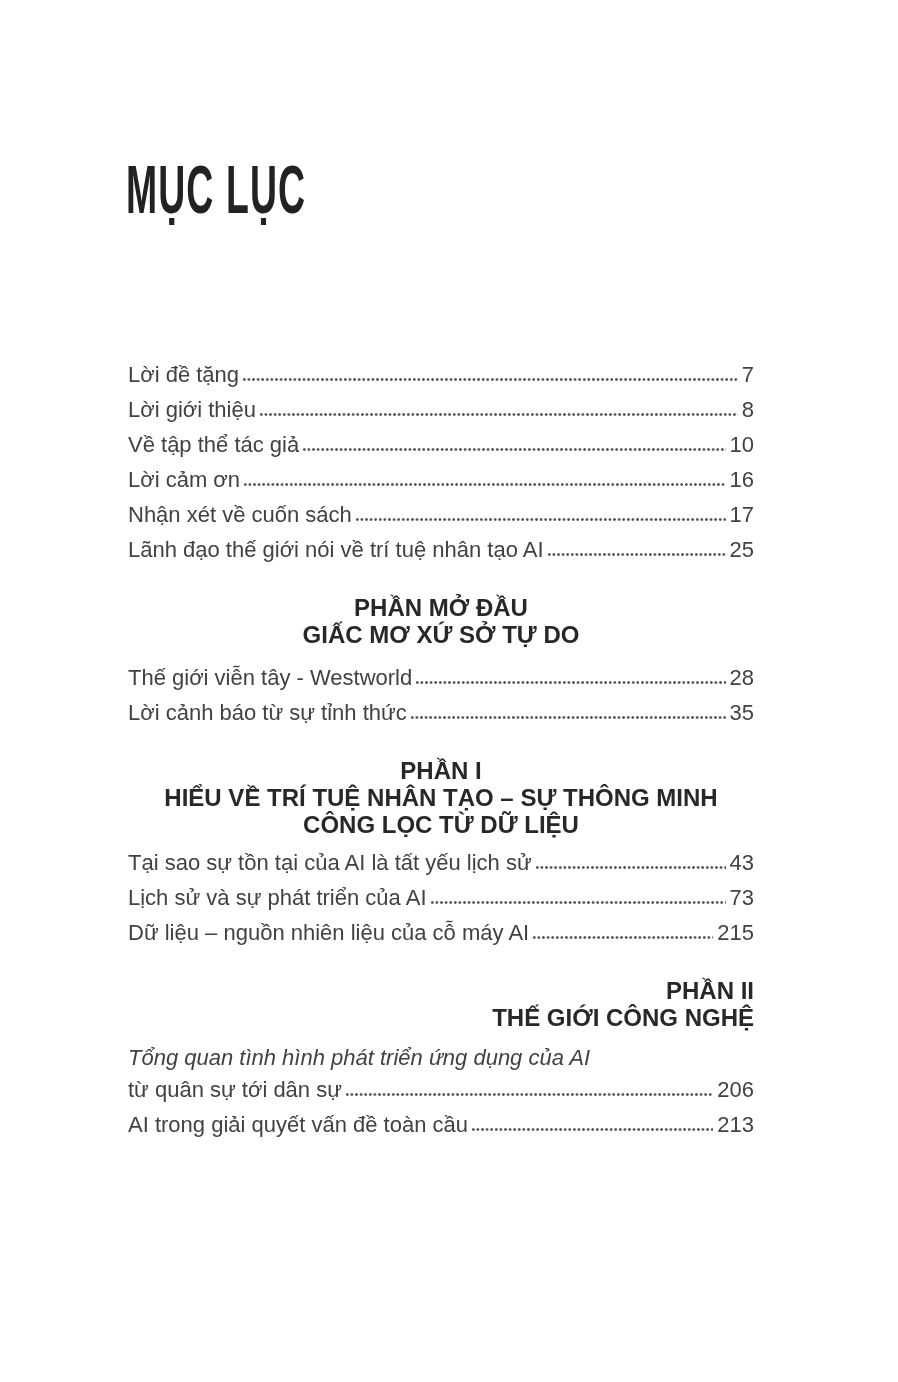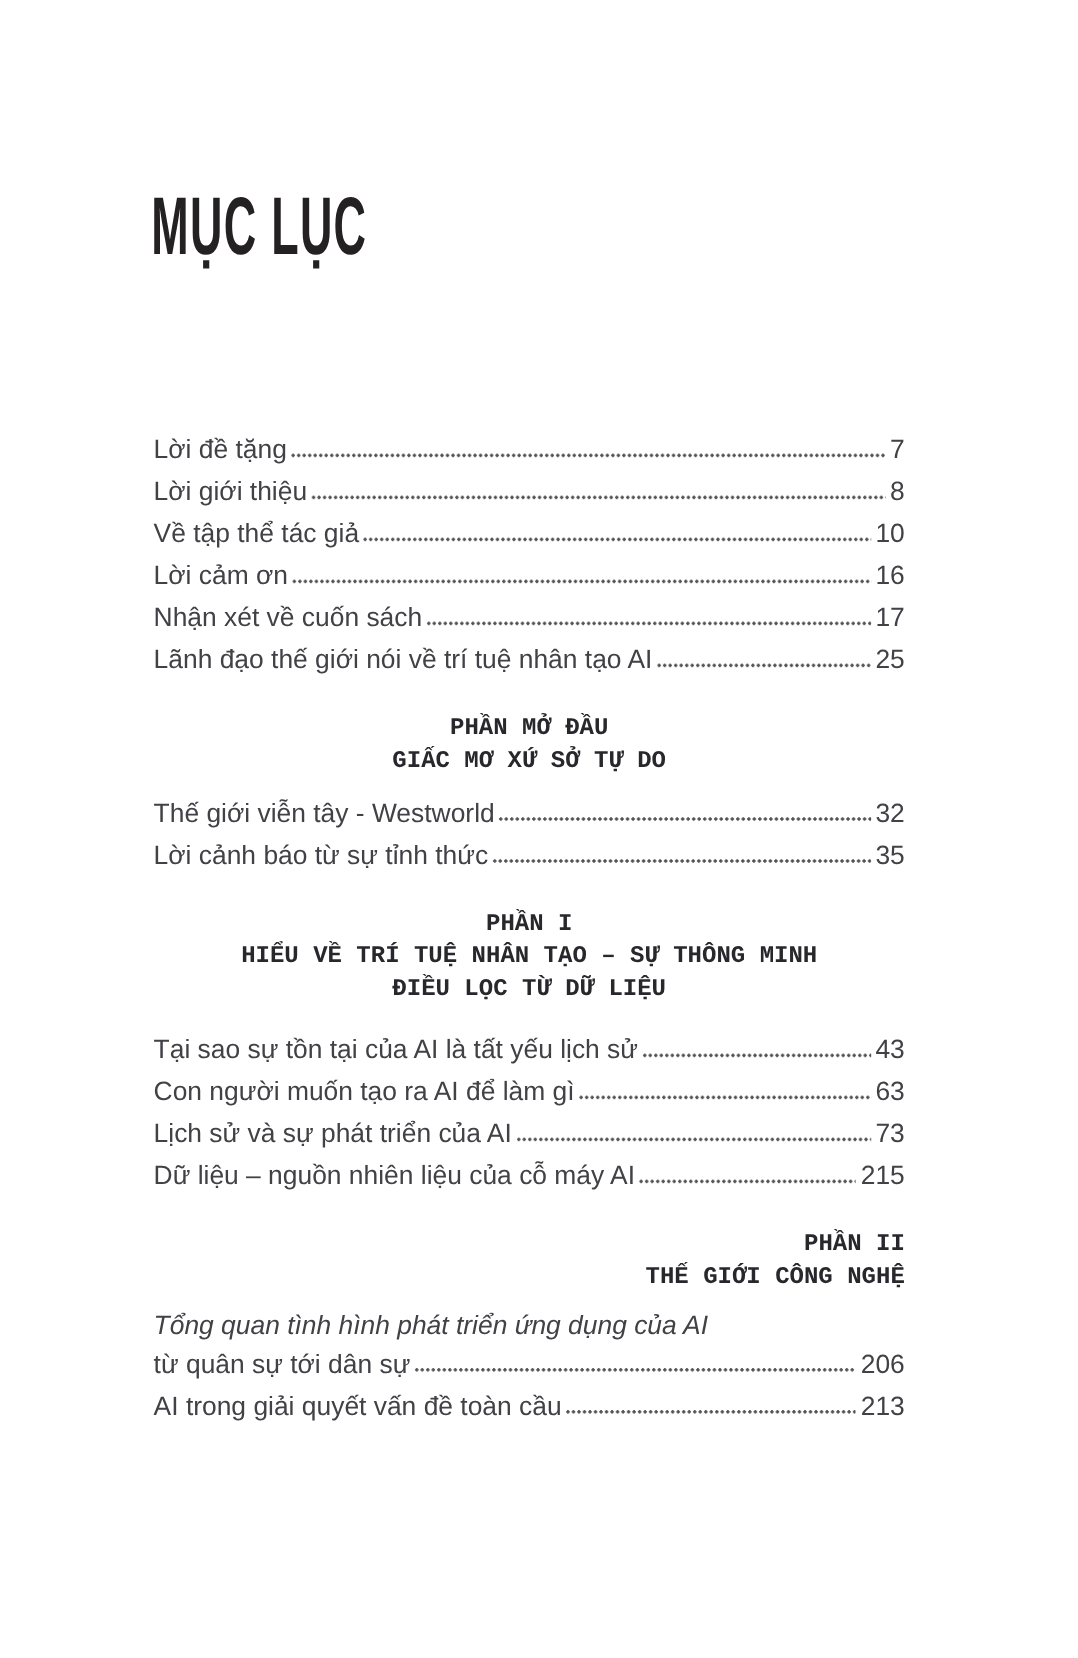"PHẦN MỞ ĐẦU" .part-heading { font-family: Liberation Mono, monospace -> none; font-size: 20px -> 24px }
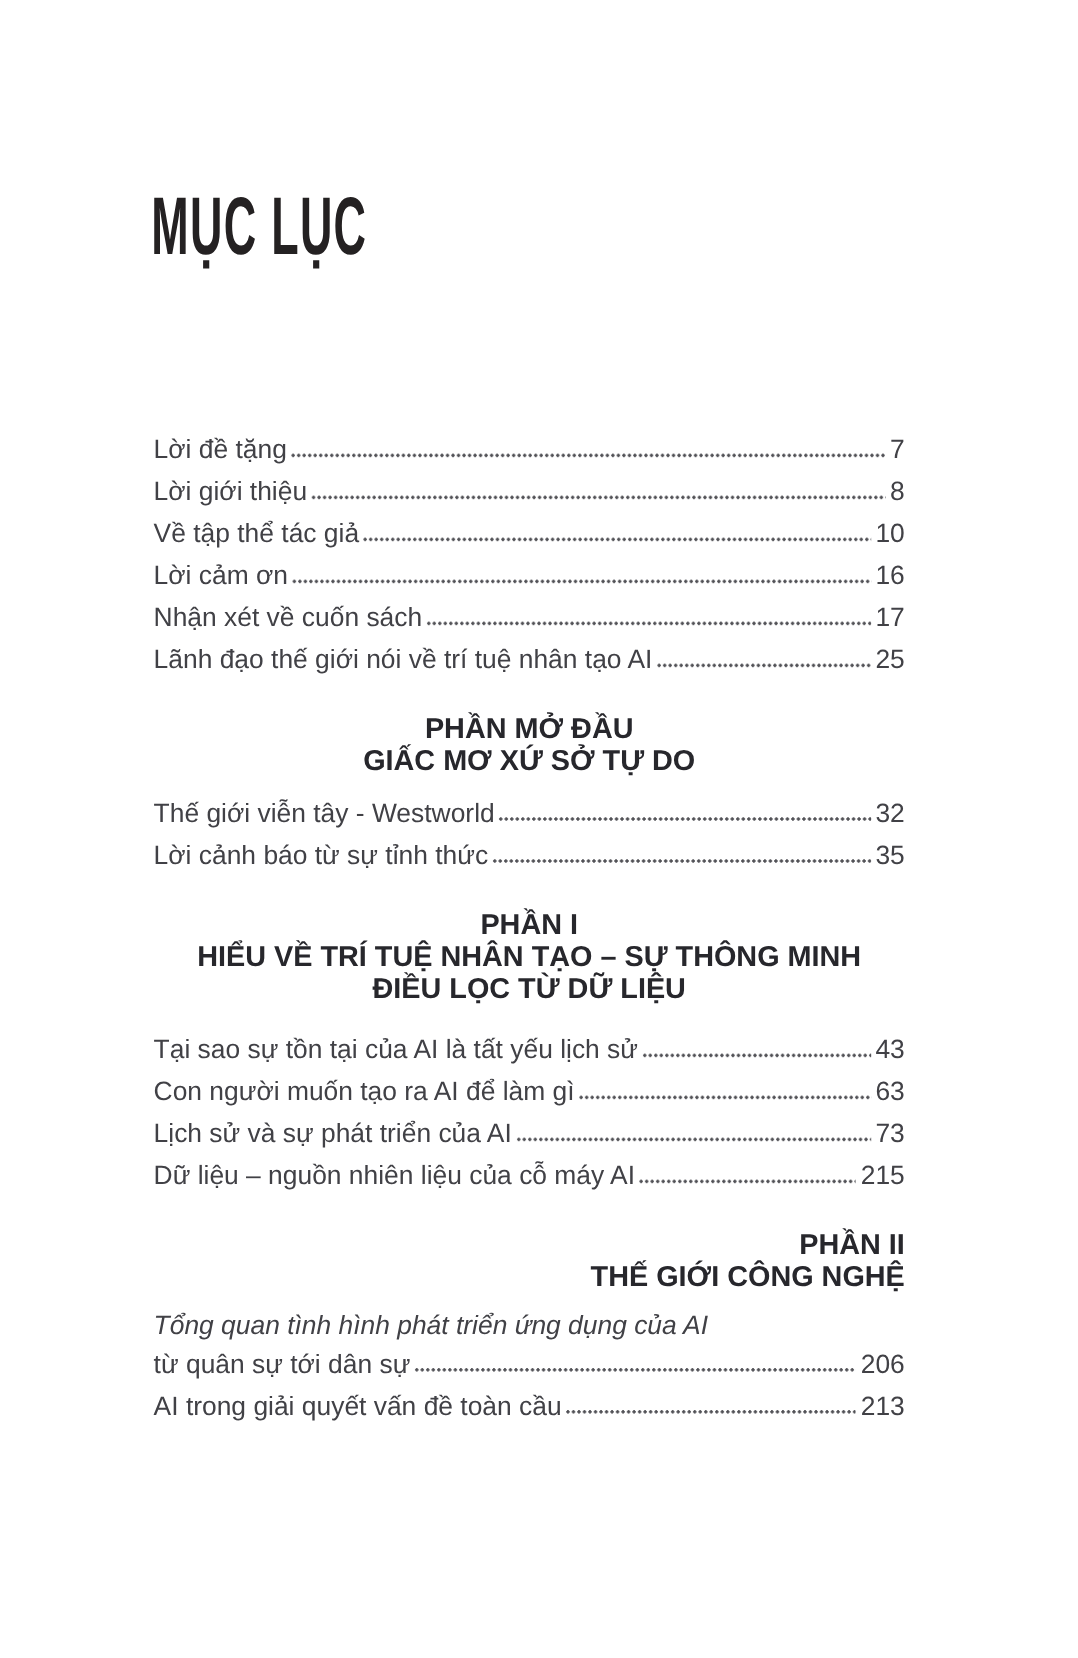"32" span.pagenum { text: 32 -> 28 }
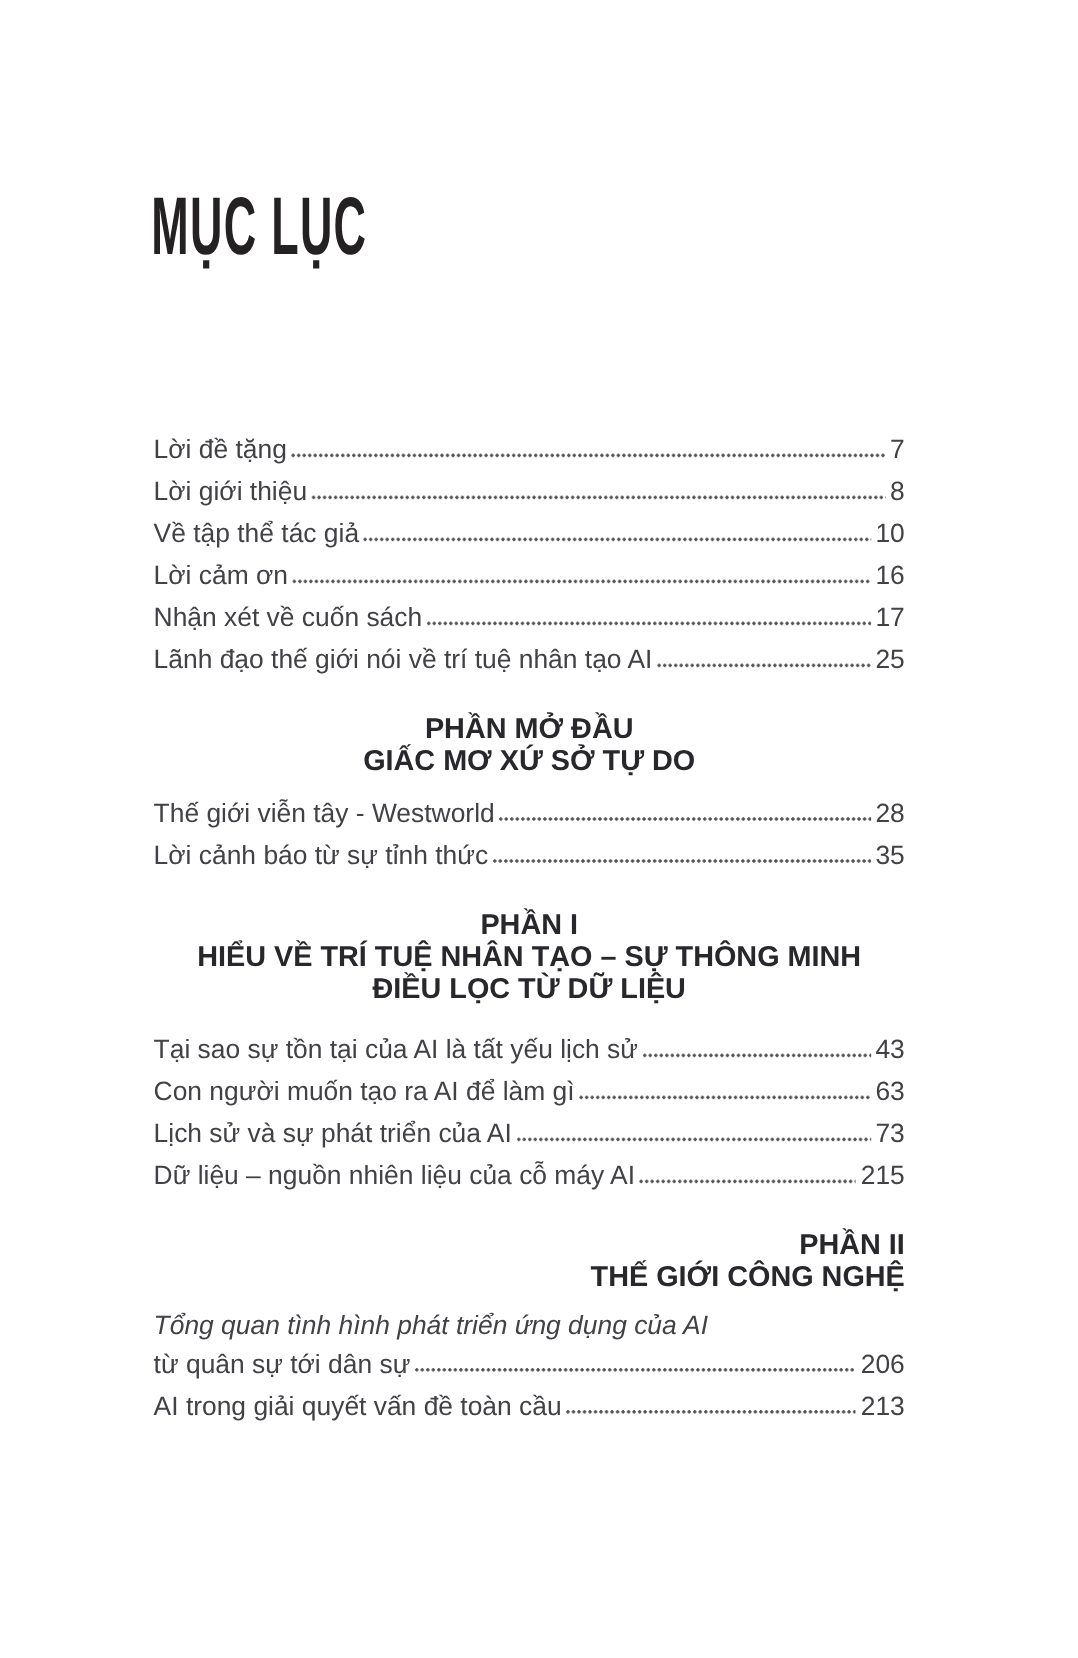"PHẦN I" .part-heading.tight-bottom { margin-bottom: 22px -> 10px }
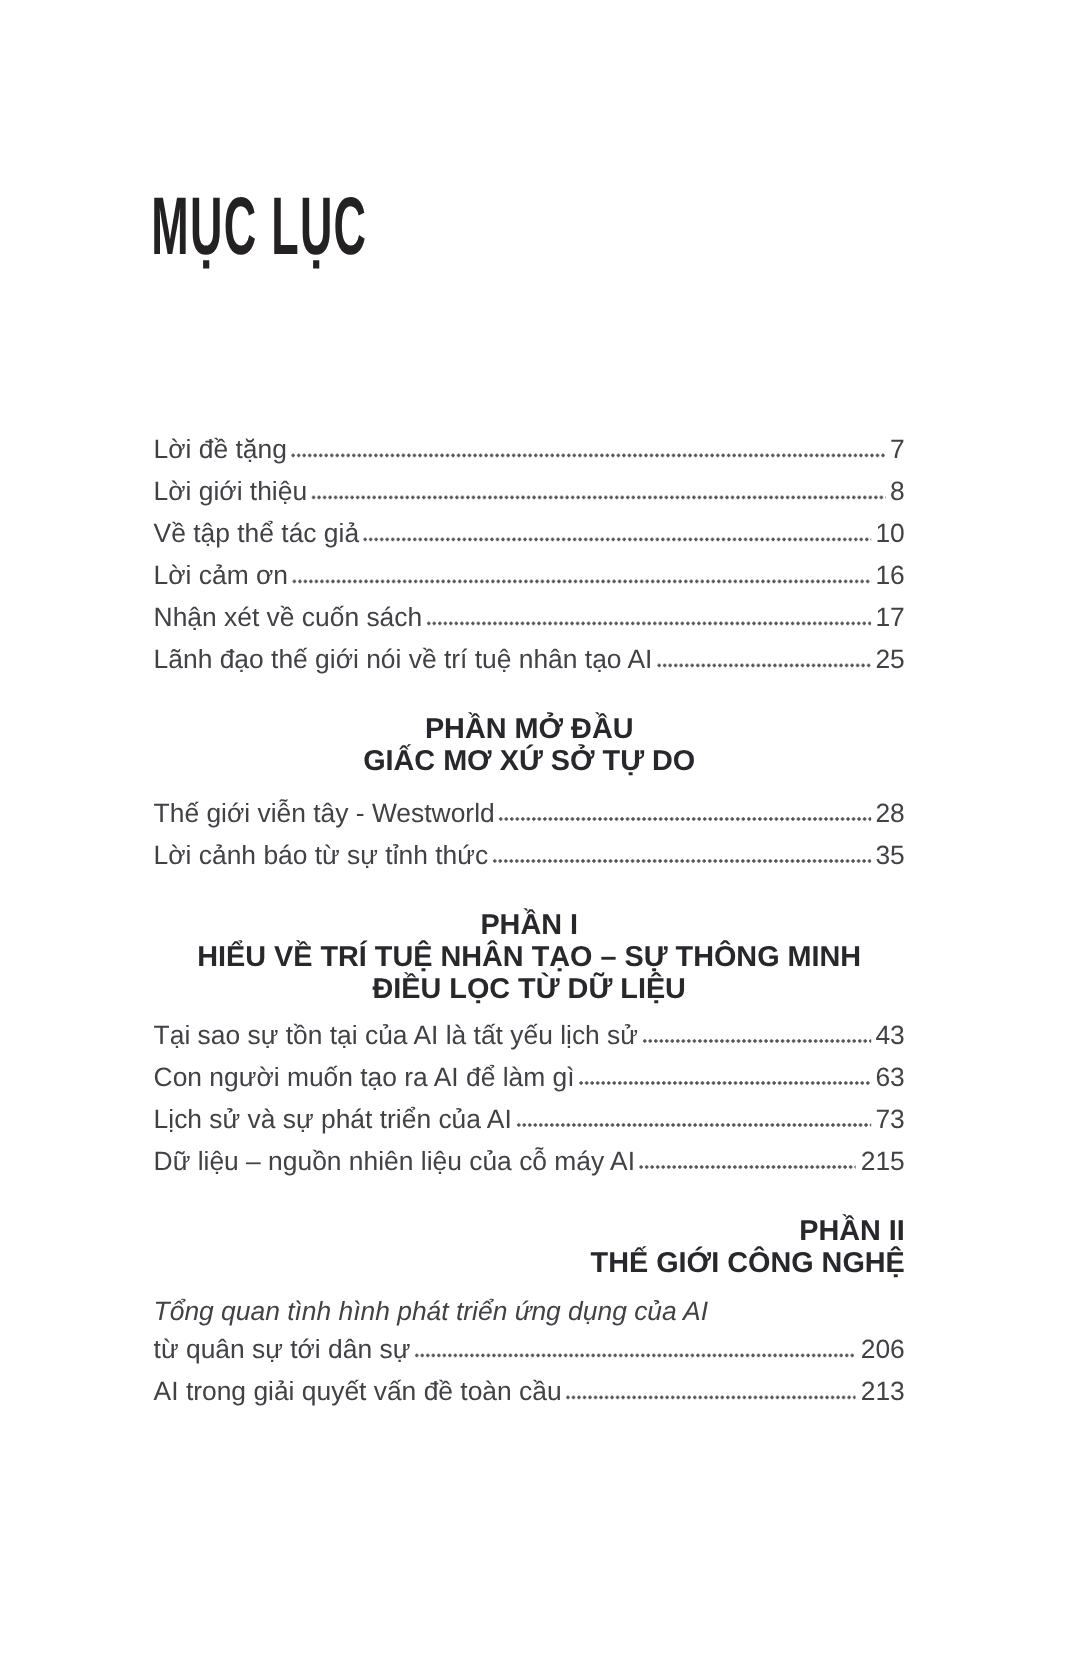"ĐIỀU LỌC TỪ DỮ LIỆU" div { text: ĐIỀU -> CÔNG }
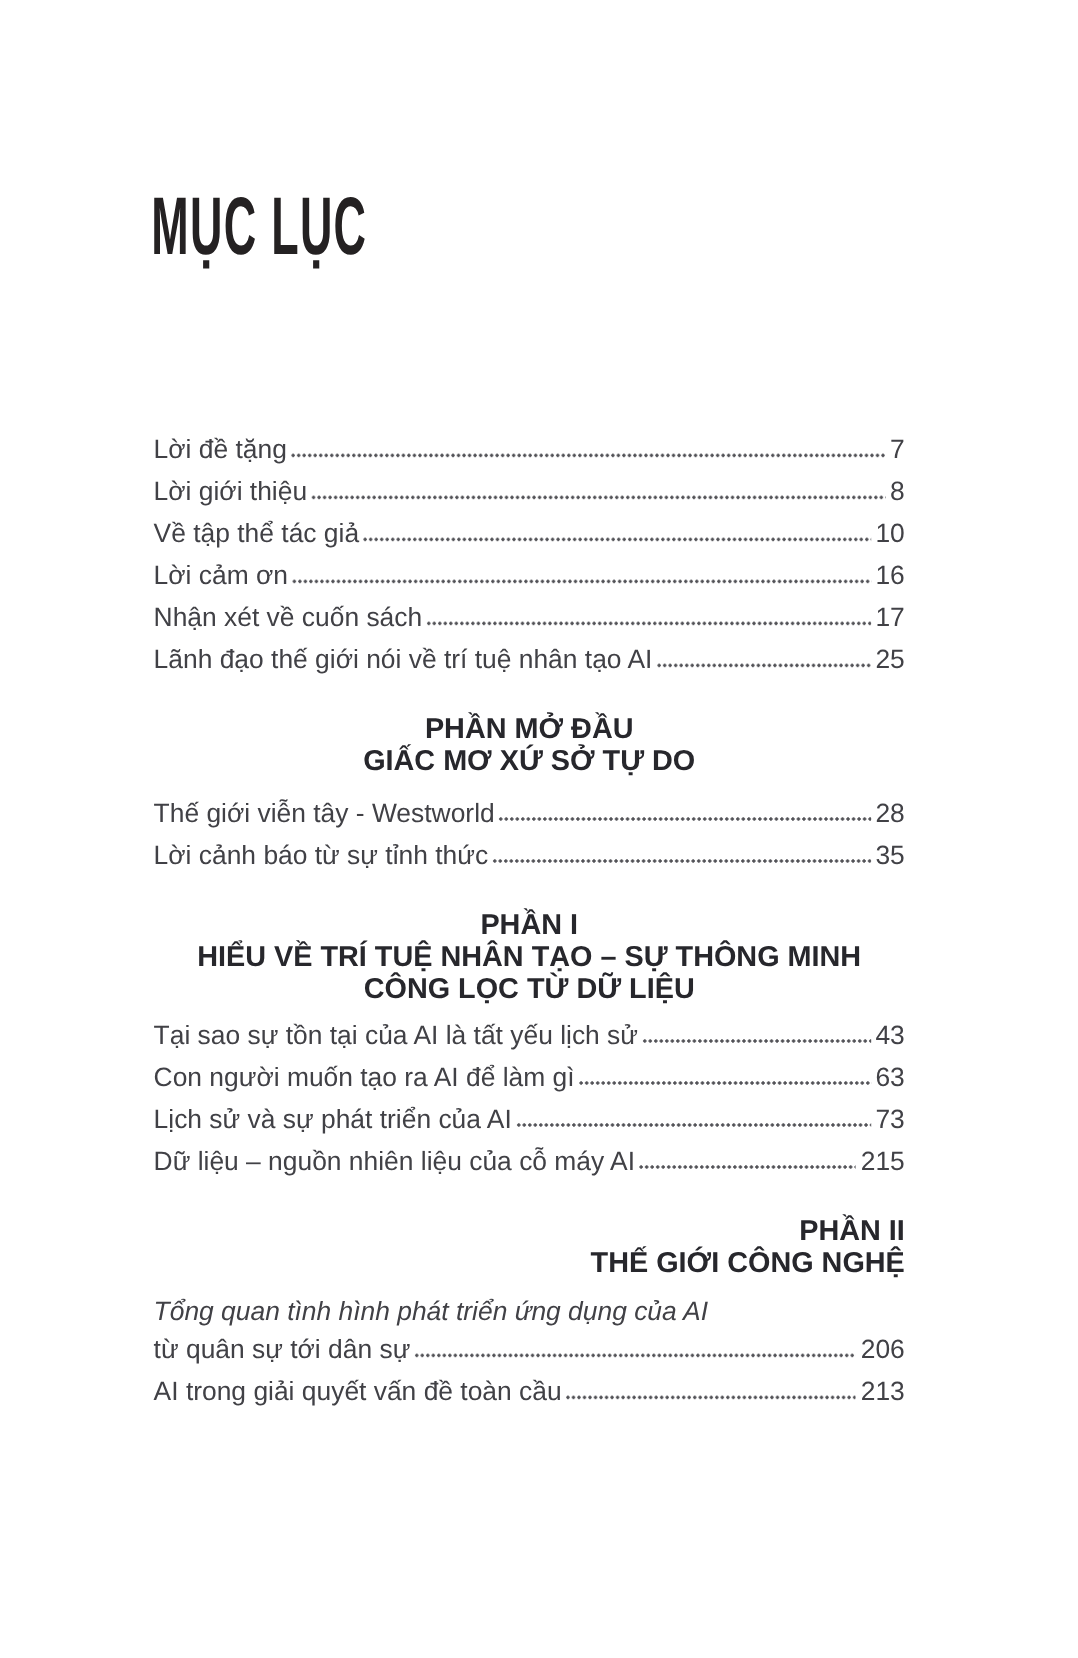"Con người muốn tạo ra" div.row { html: <div> <span>Con người muốn tạo ra AI để làm gì</span> <span></span> <span>63</span> </div> -> none }
